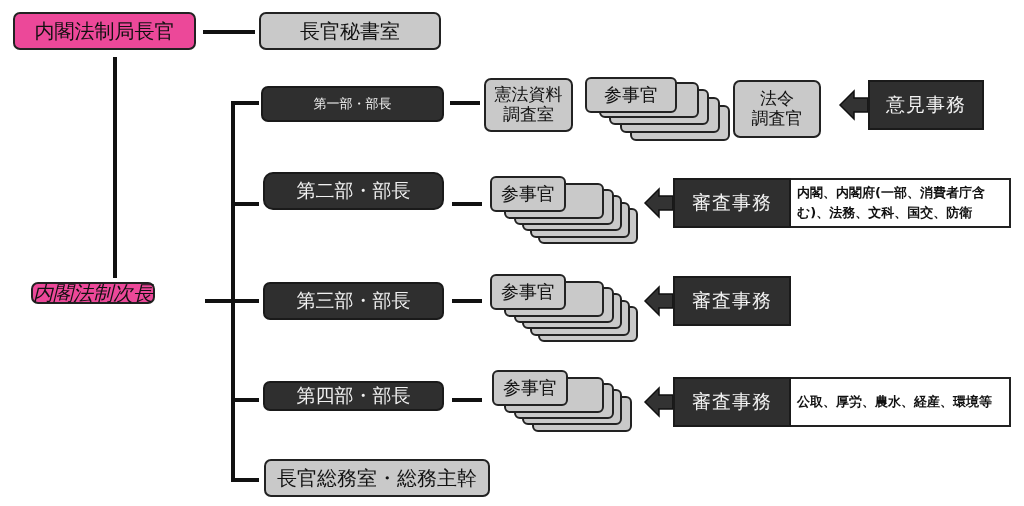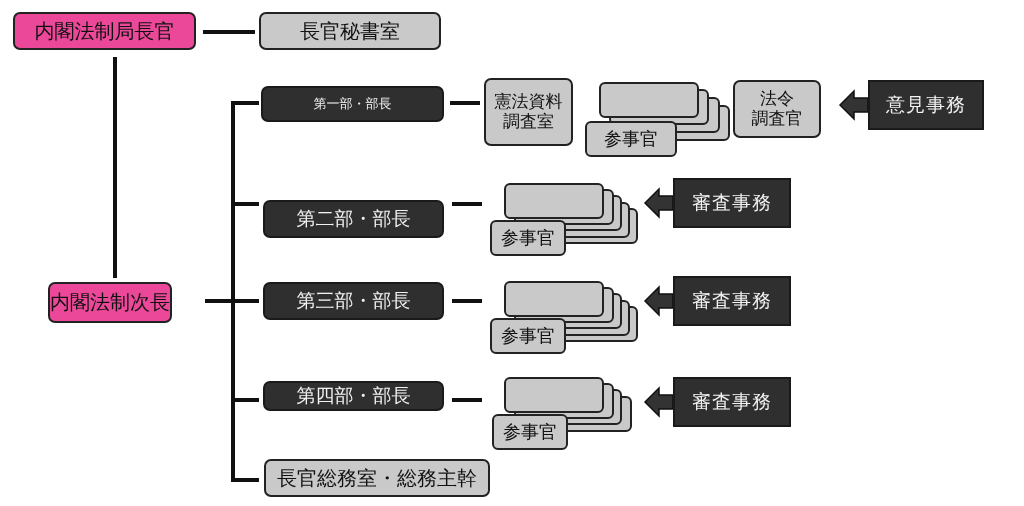"憲法資料" div.box { height: 68px -> 54px }
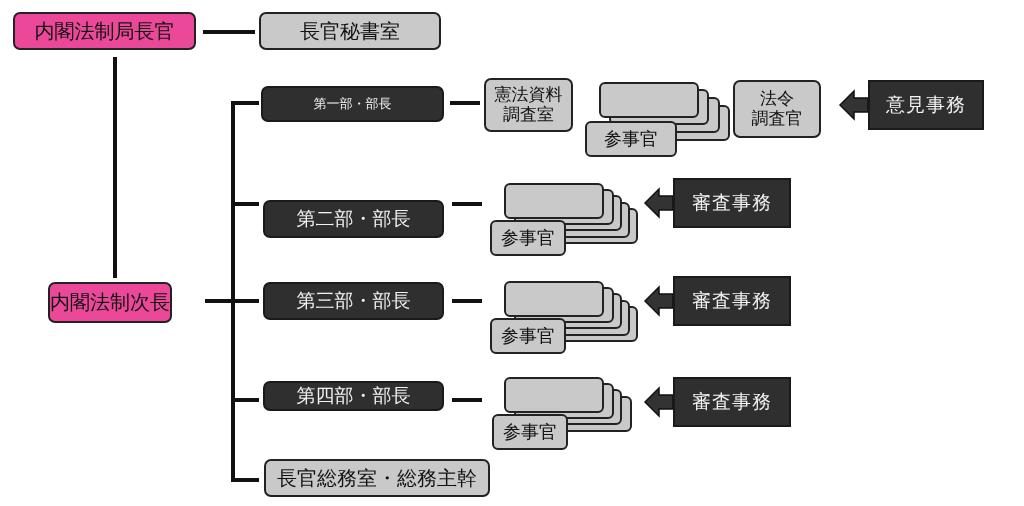"参事官" .stack .card.top { margin-top: 44px -> none }
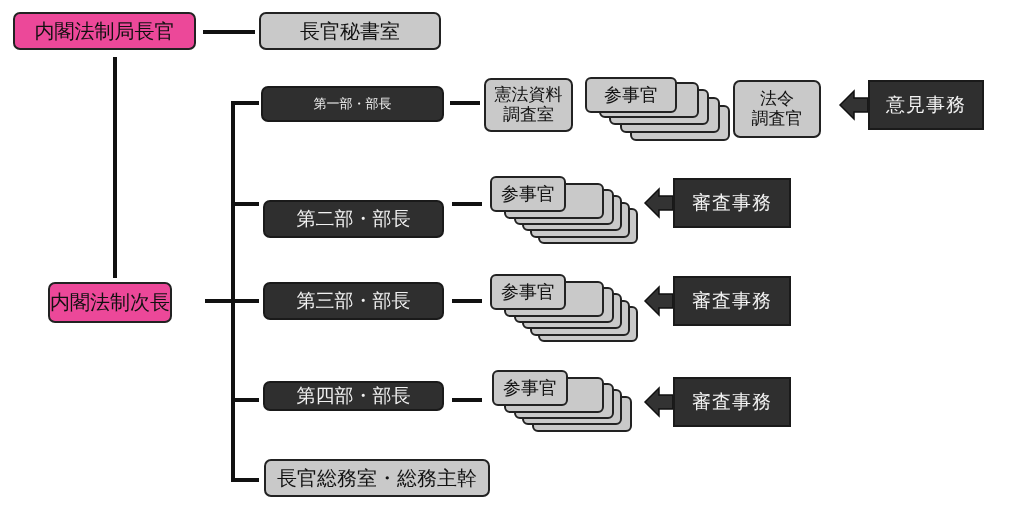"第二部・部長" div.box { border-radius: none -> 10px; top: 200px -> 172px }
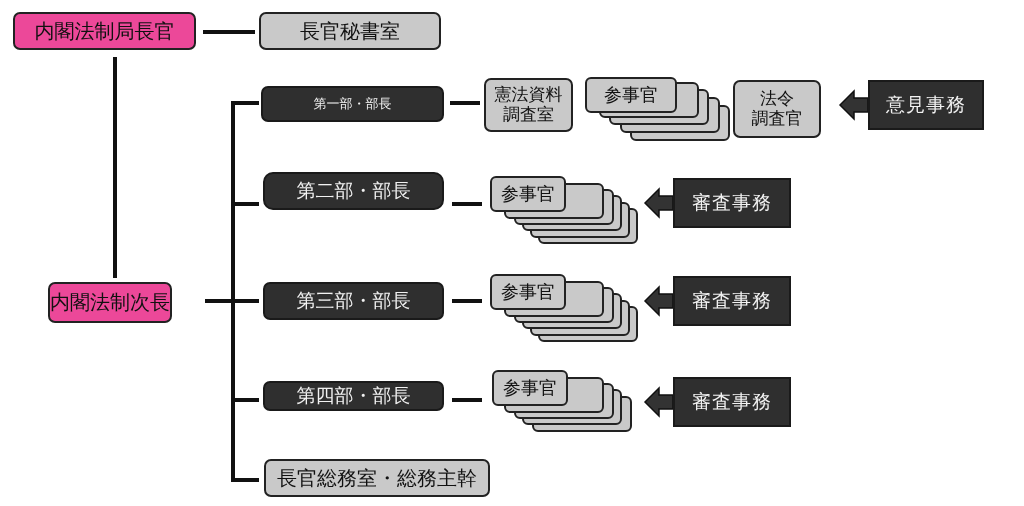"内閣、内閣府(一部、消費者庁含む)、法務、文科、国交、防衛" div.desc { html: none -> <div>内閣、内閣府(一部、消費者庁含む)、法務、文科、国交、防衛</div> }
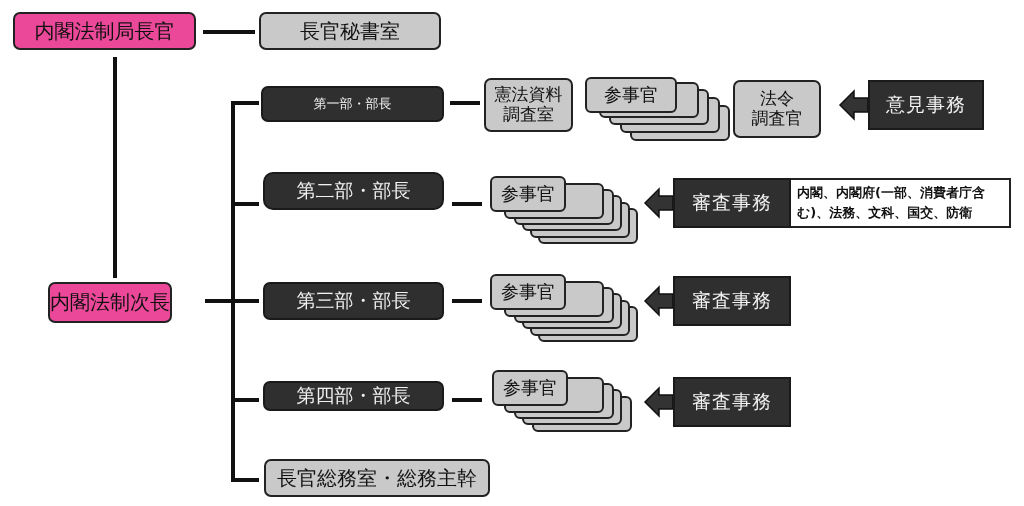"内閣法制次長" div.box { font-style: none -> italic; height: 41px -> 22px; left: 48px -> 31px }
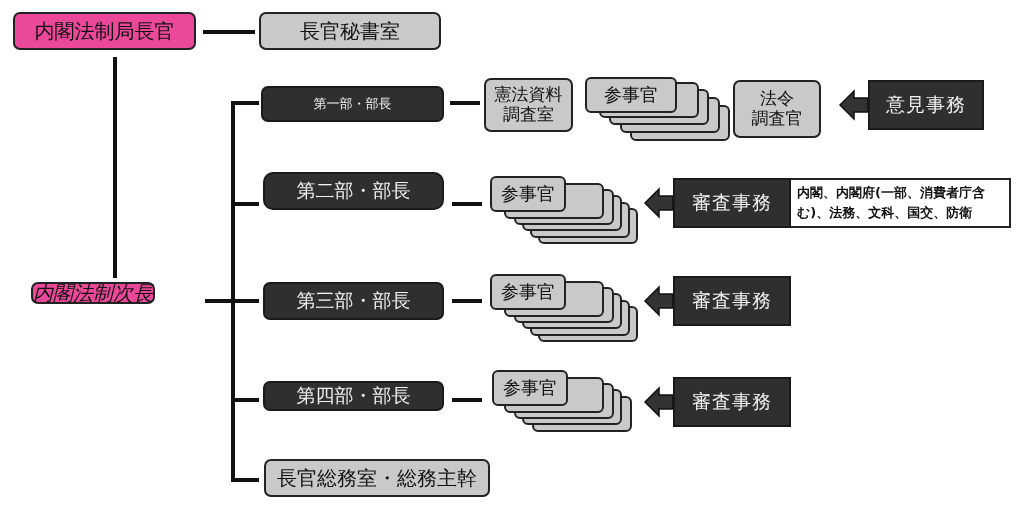"公取、厚労、農水、経産、環境等" div.desc { html: none -> <div>公取、厚労、農水、経産、環境等</div> }
